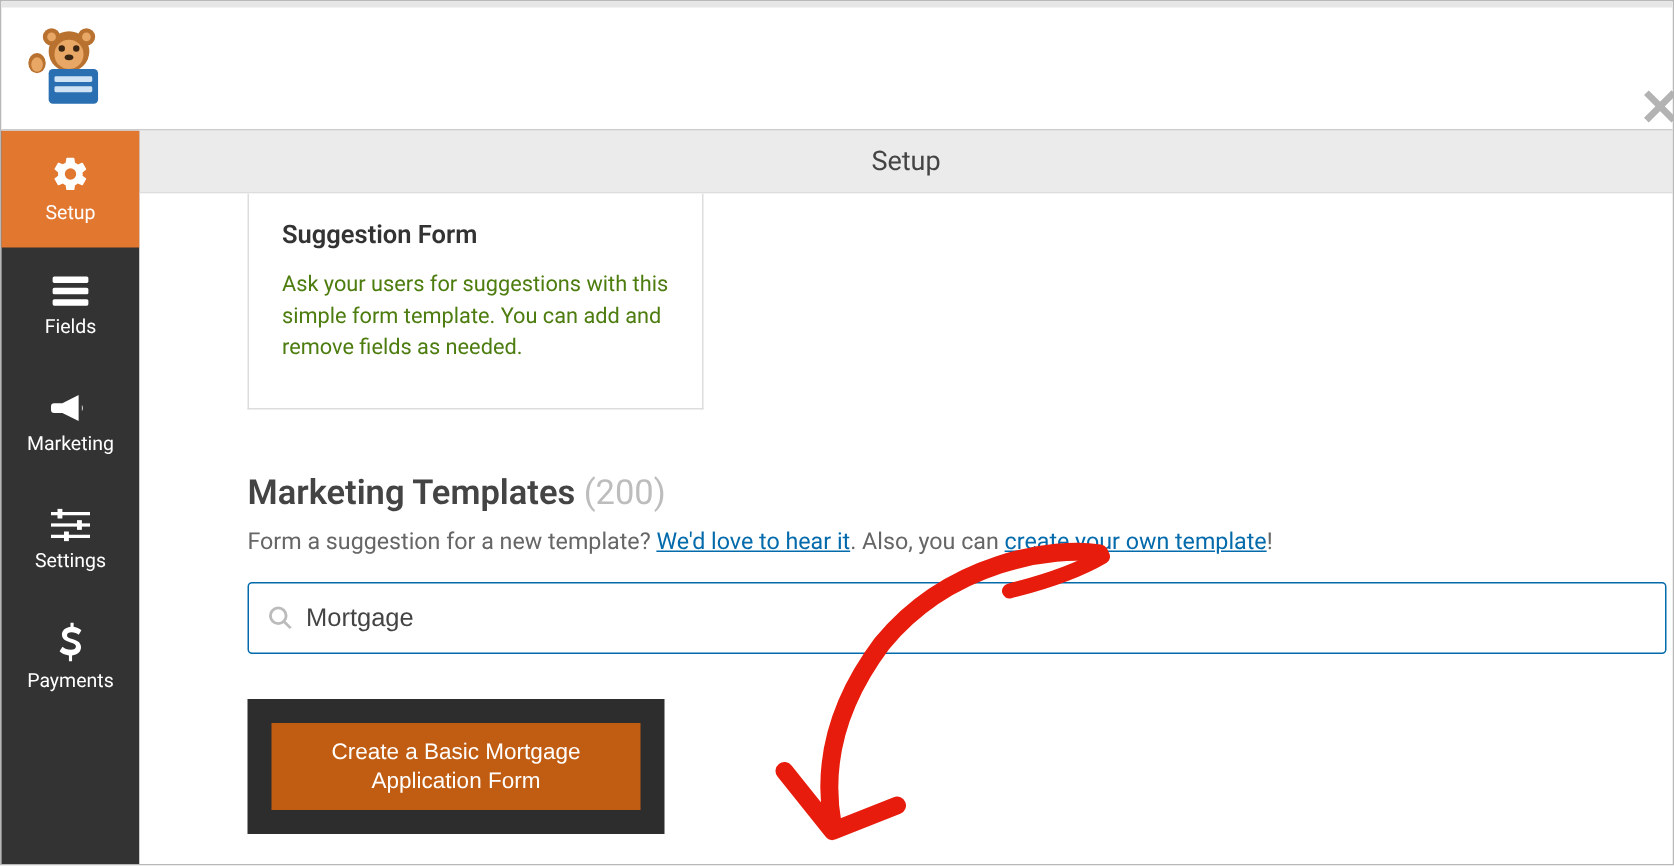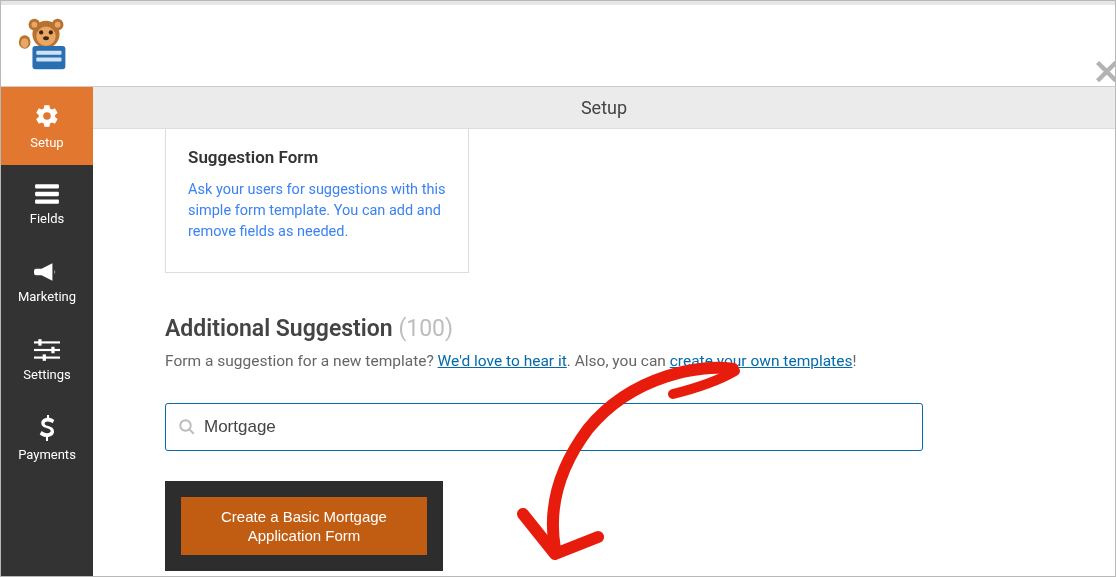"Ask your users for suggestions" .card p { color: #3b82f6 -> #4d7c0f }
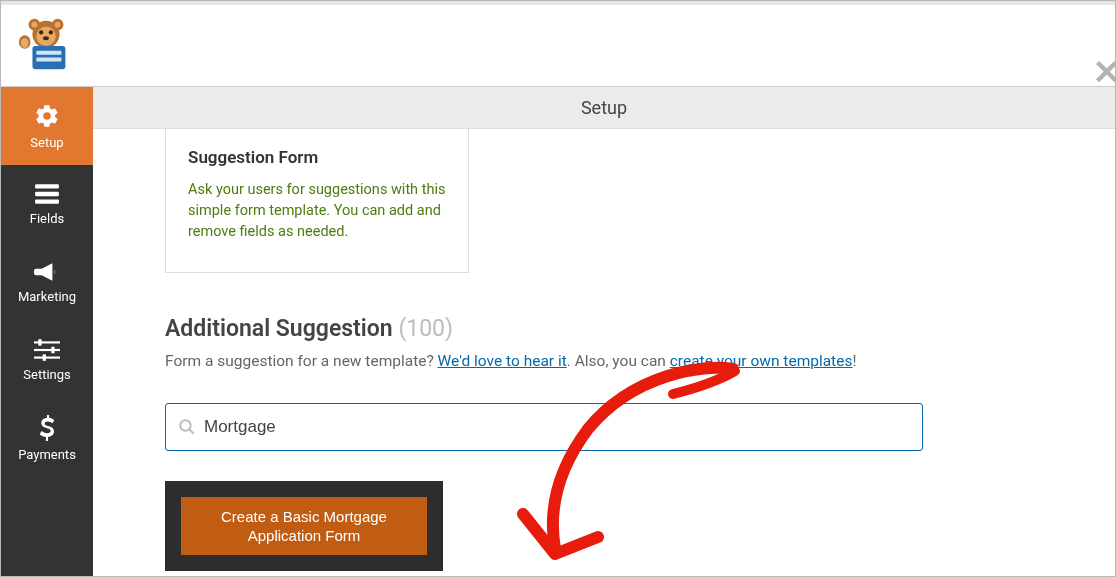"Additional Suggestion" span { text: Additional Suggestion -> Marketing Templates }
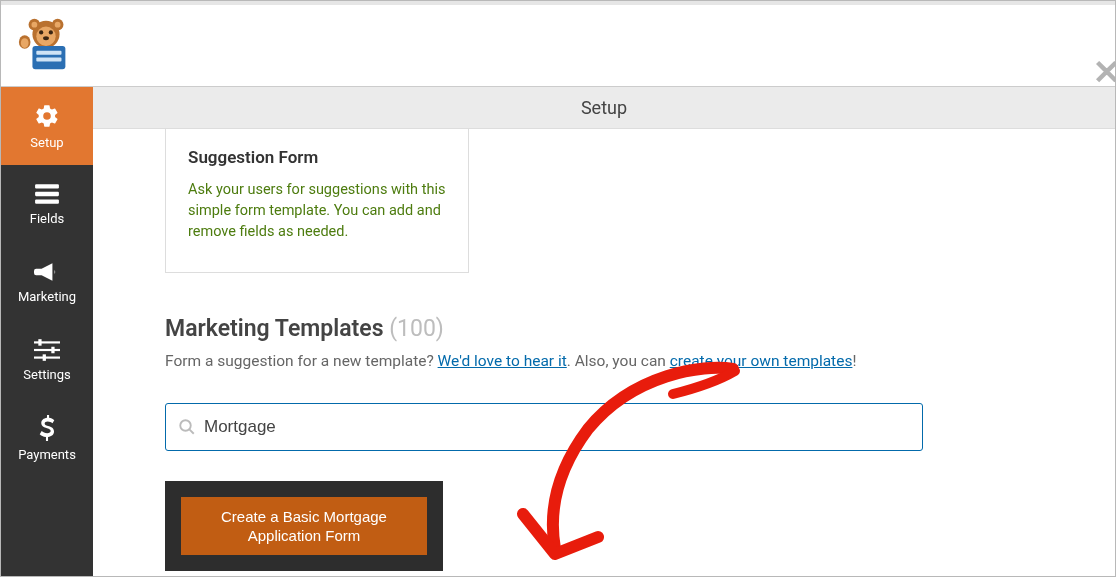"(100)" span.count { text: 100 -> 200 }
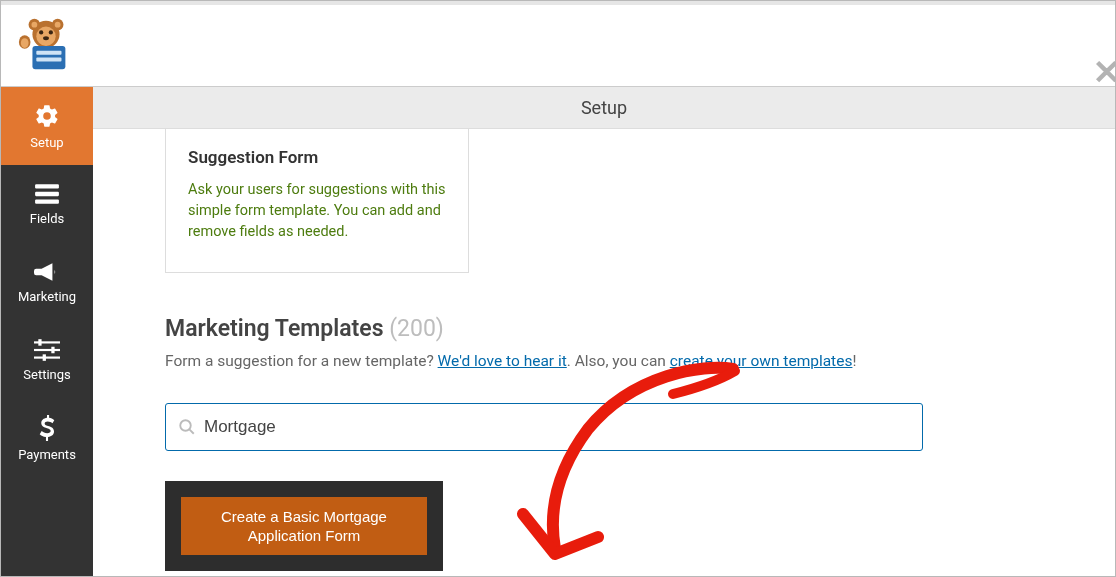"create your own templates" a { text: templates -> template }
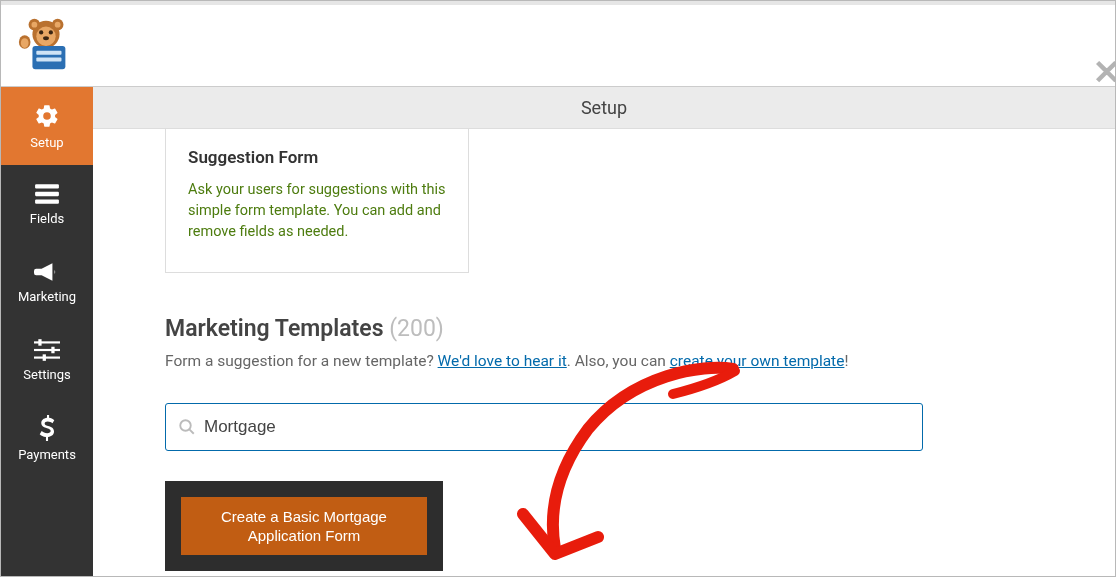"Mortgage" .search-wrap { margin-top: 33px -> 18px; width: 758px -> 946px }
